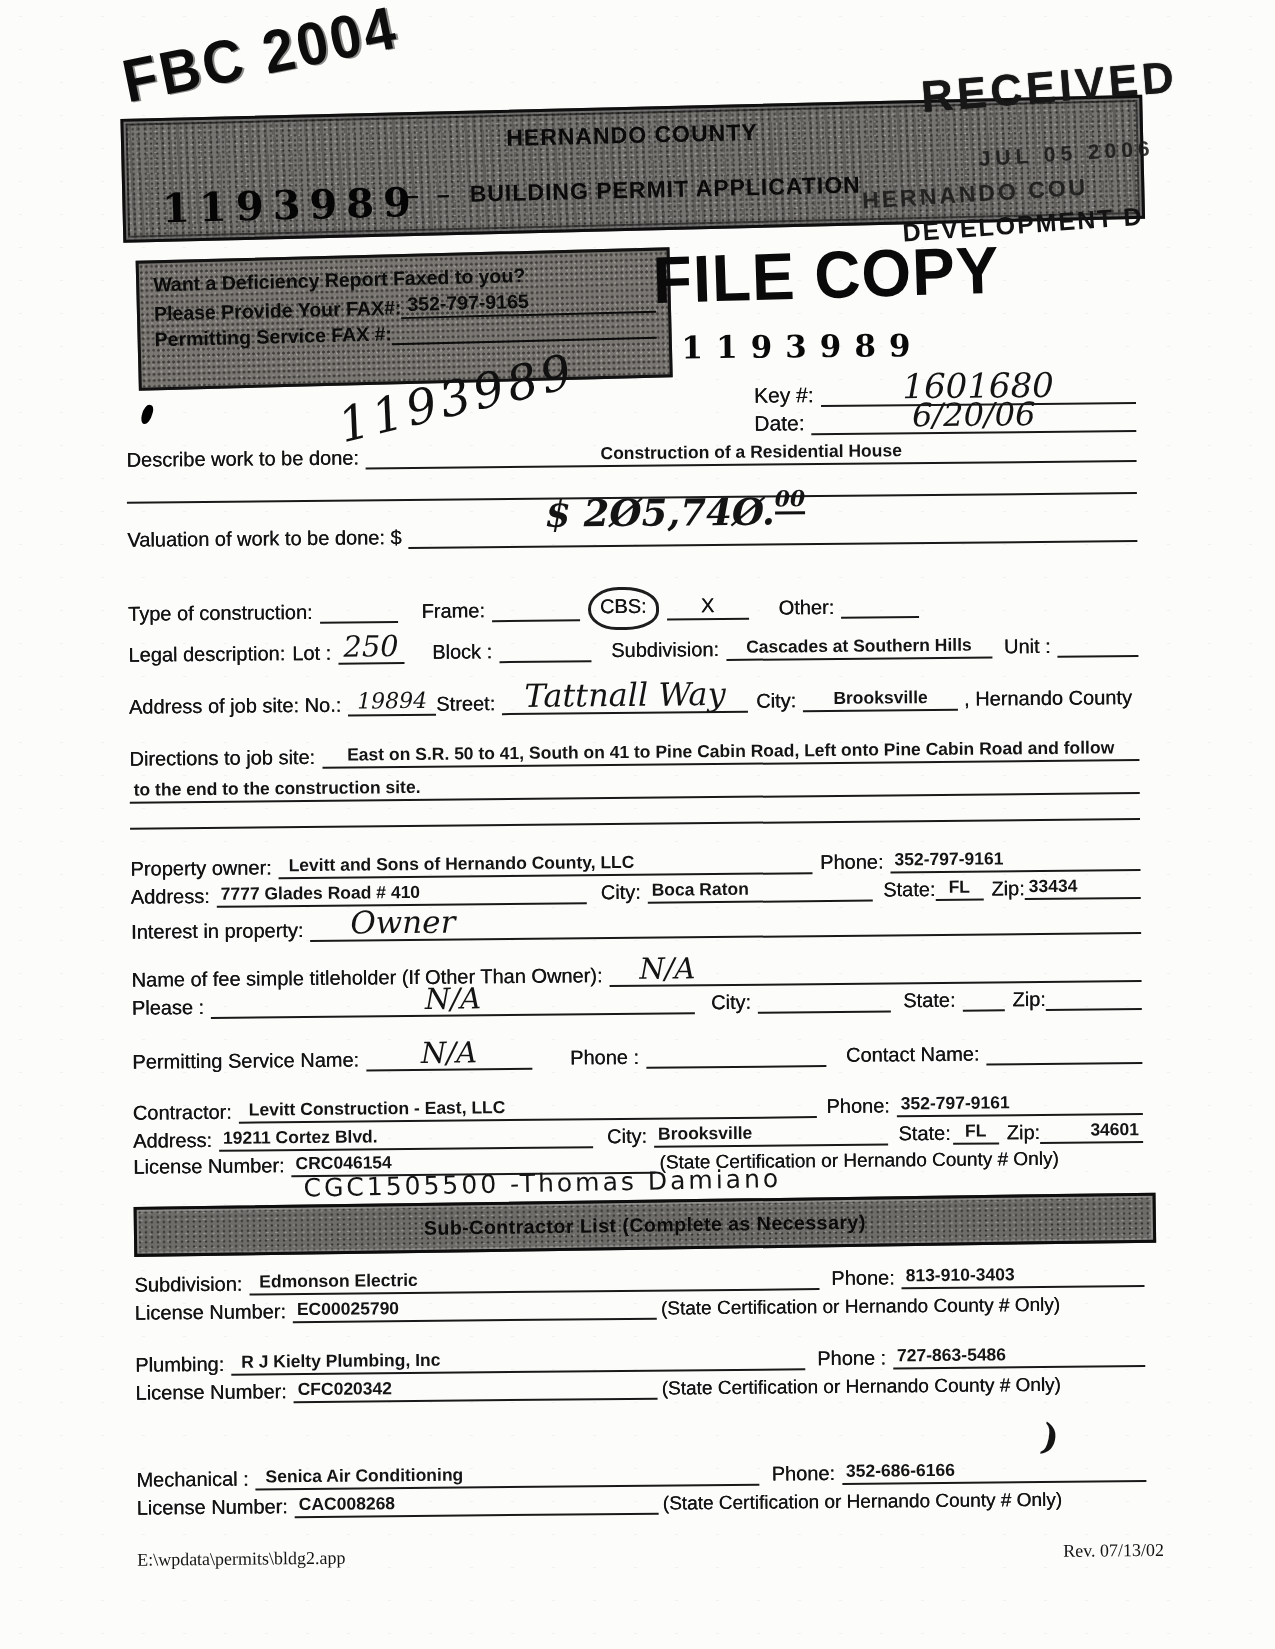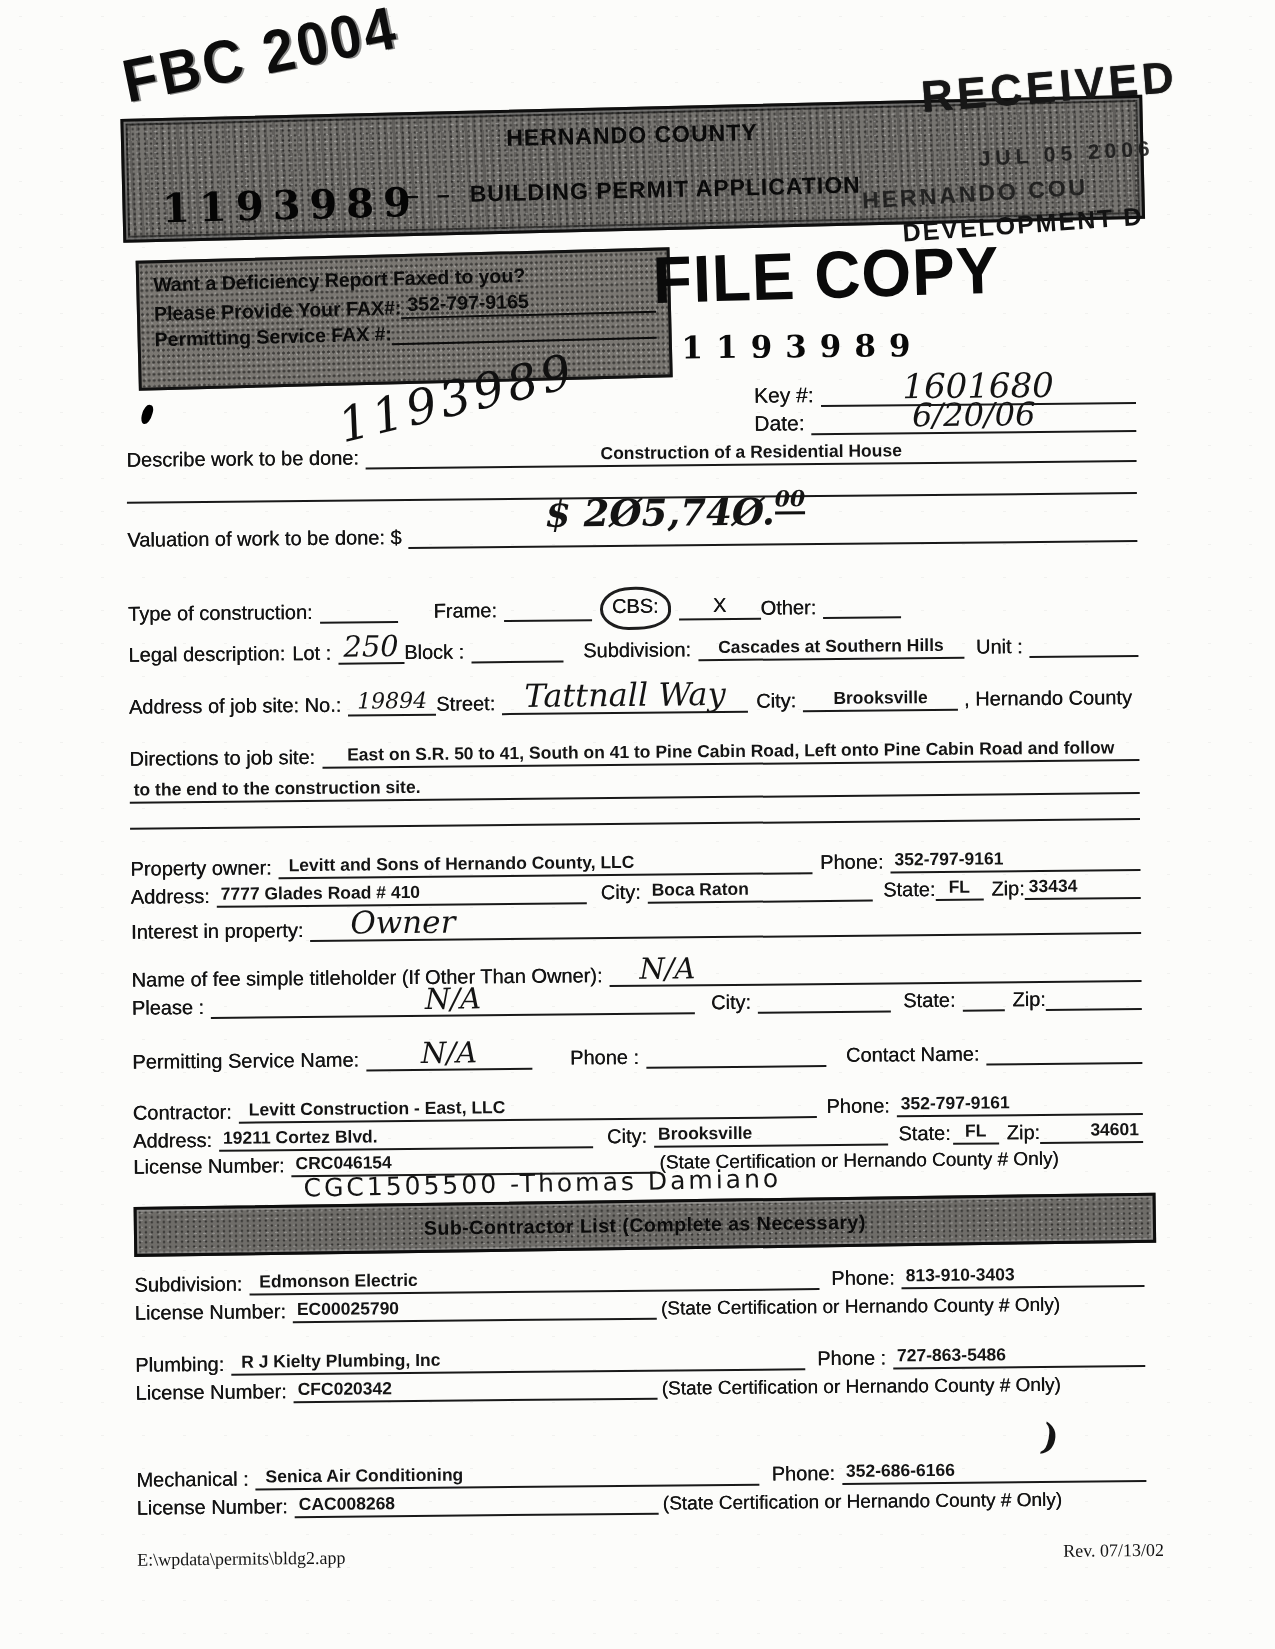"Frame:" span.lbl { margin-left: 36px -> 24px }
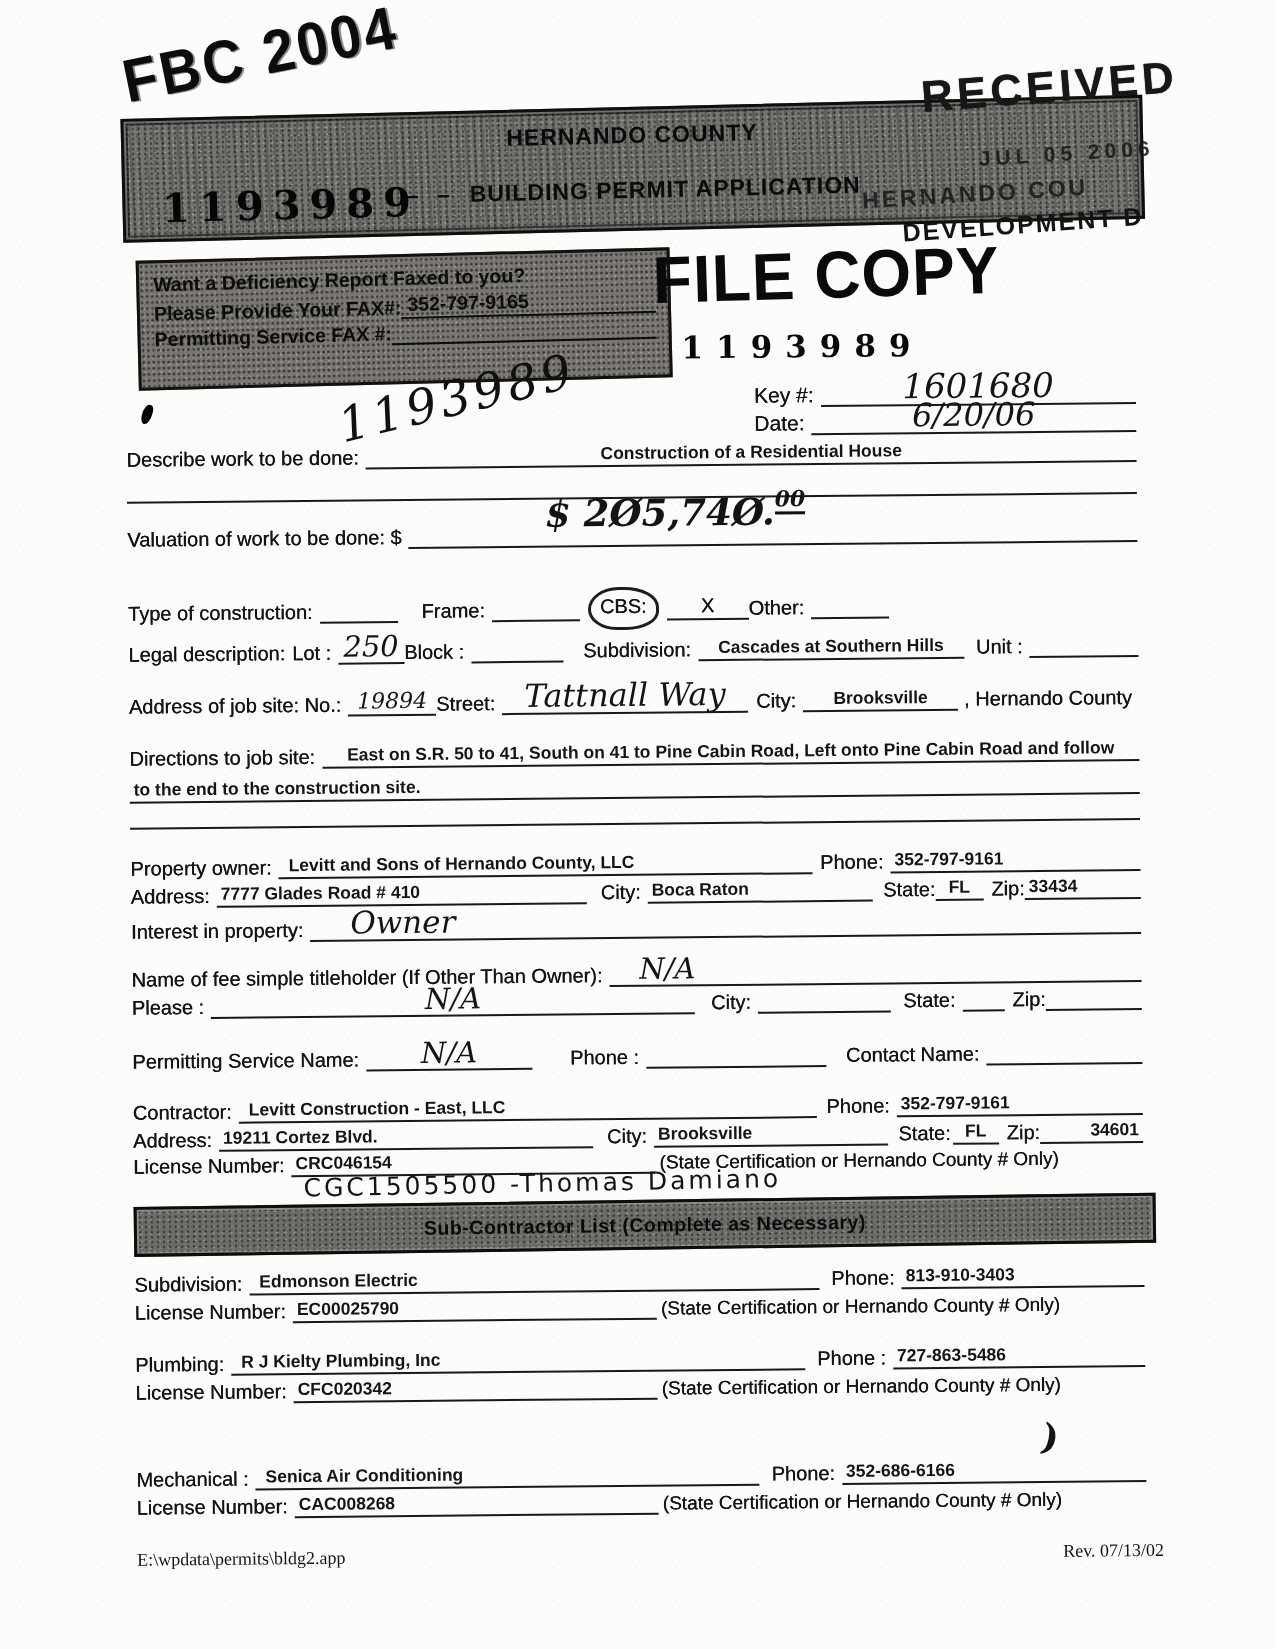"Other:" span.lbl { margin-left: none -> 30px }
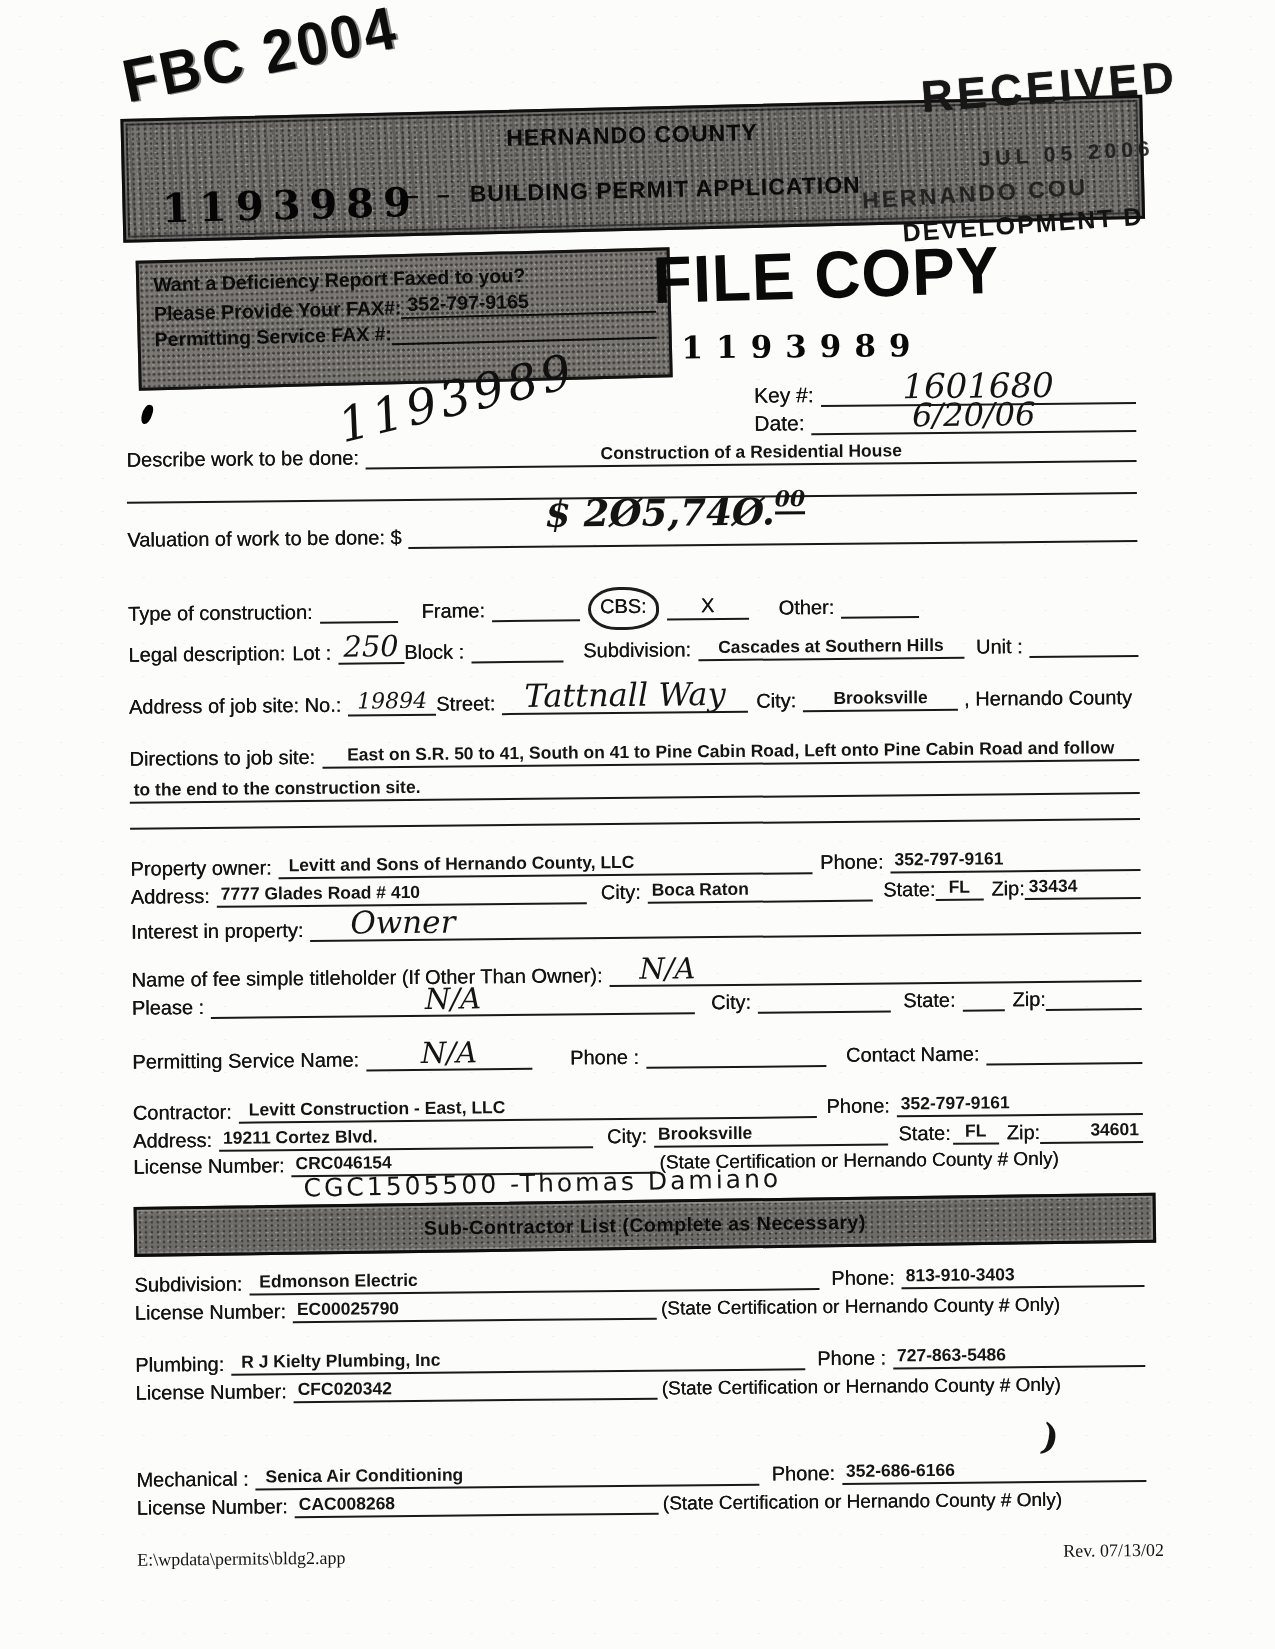"Block :" span.lbl { margin-left: 0 -> 28px }
